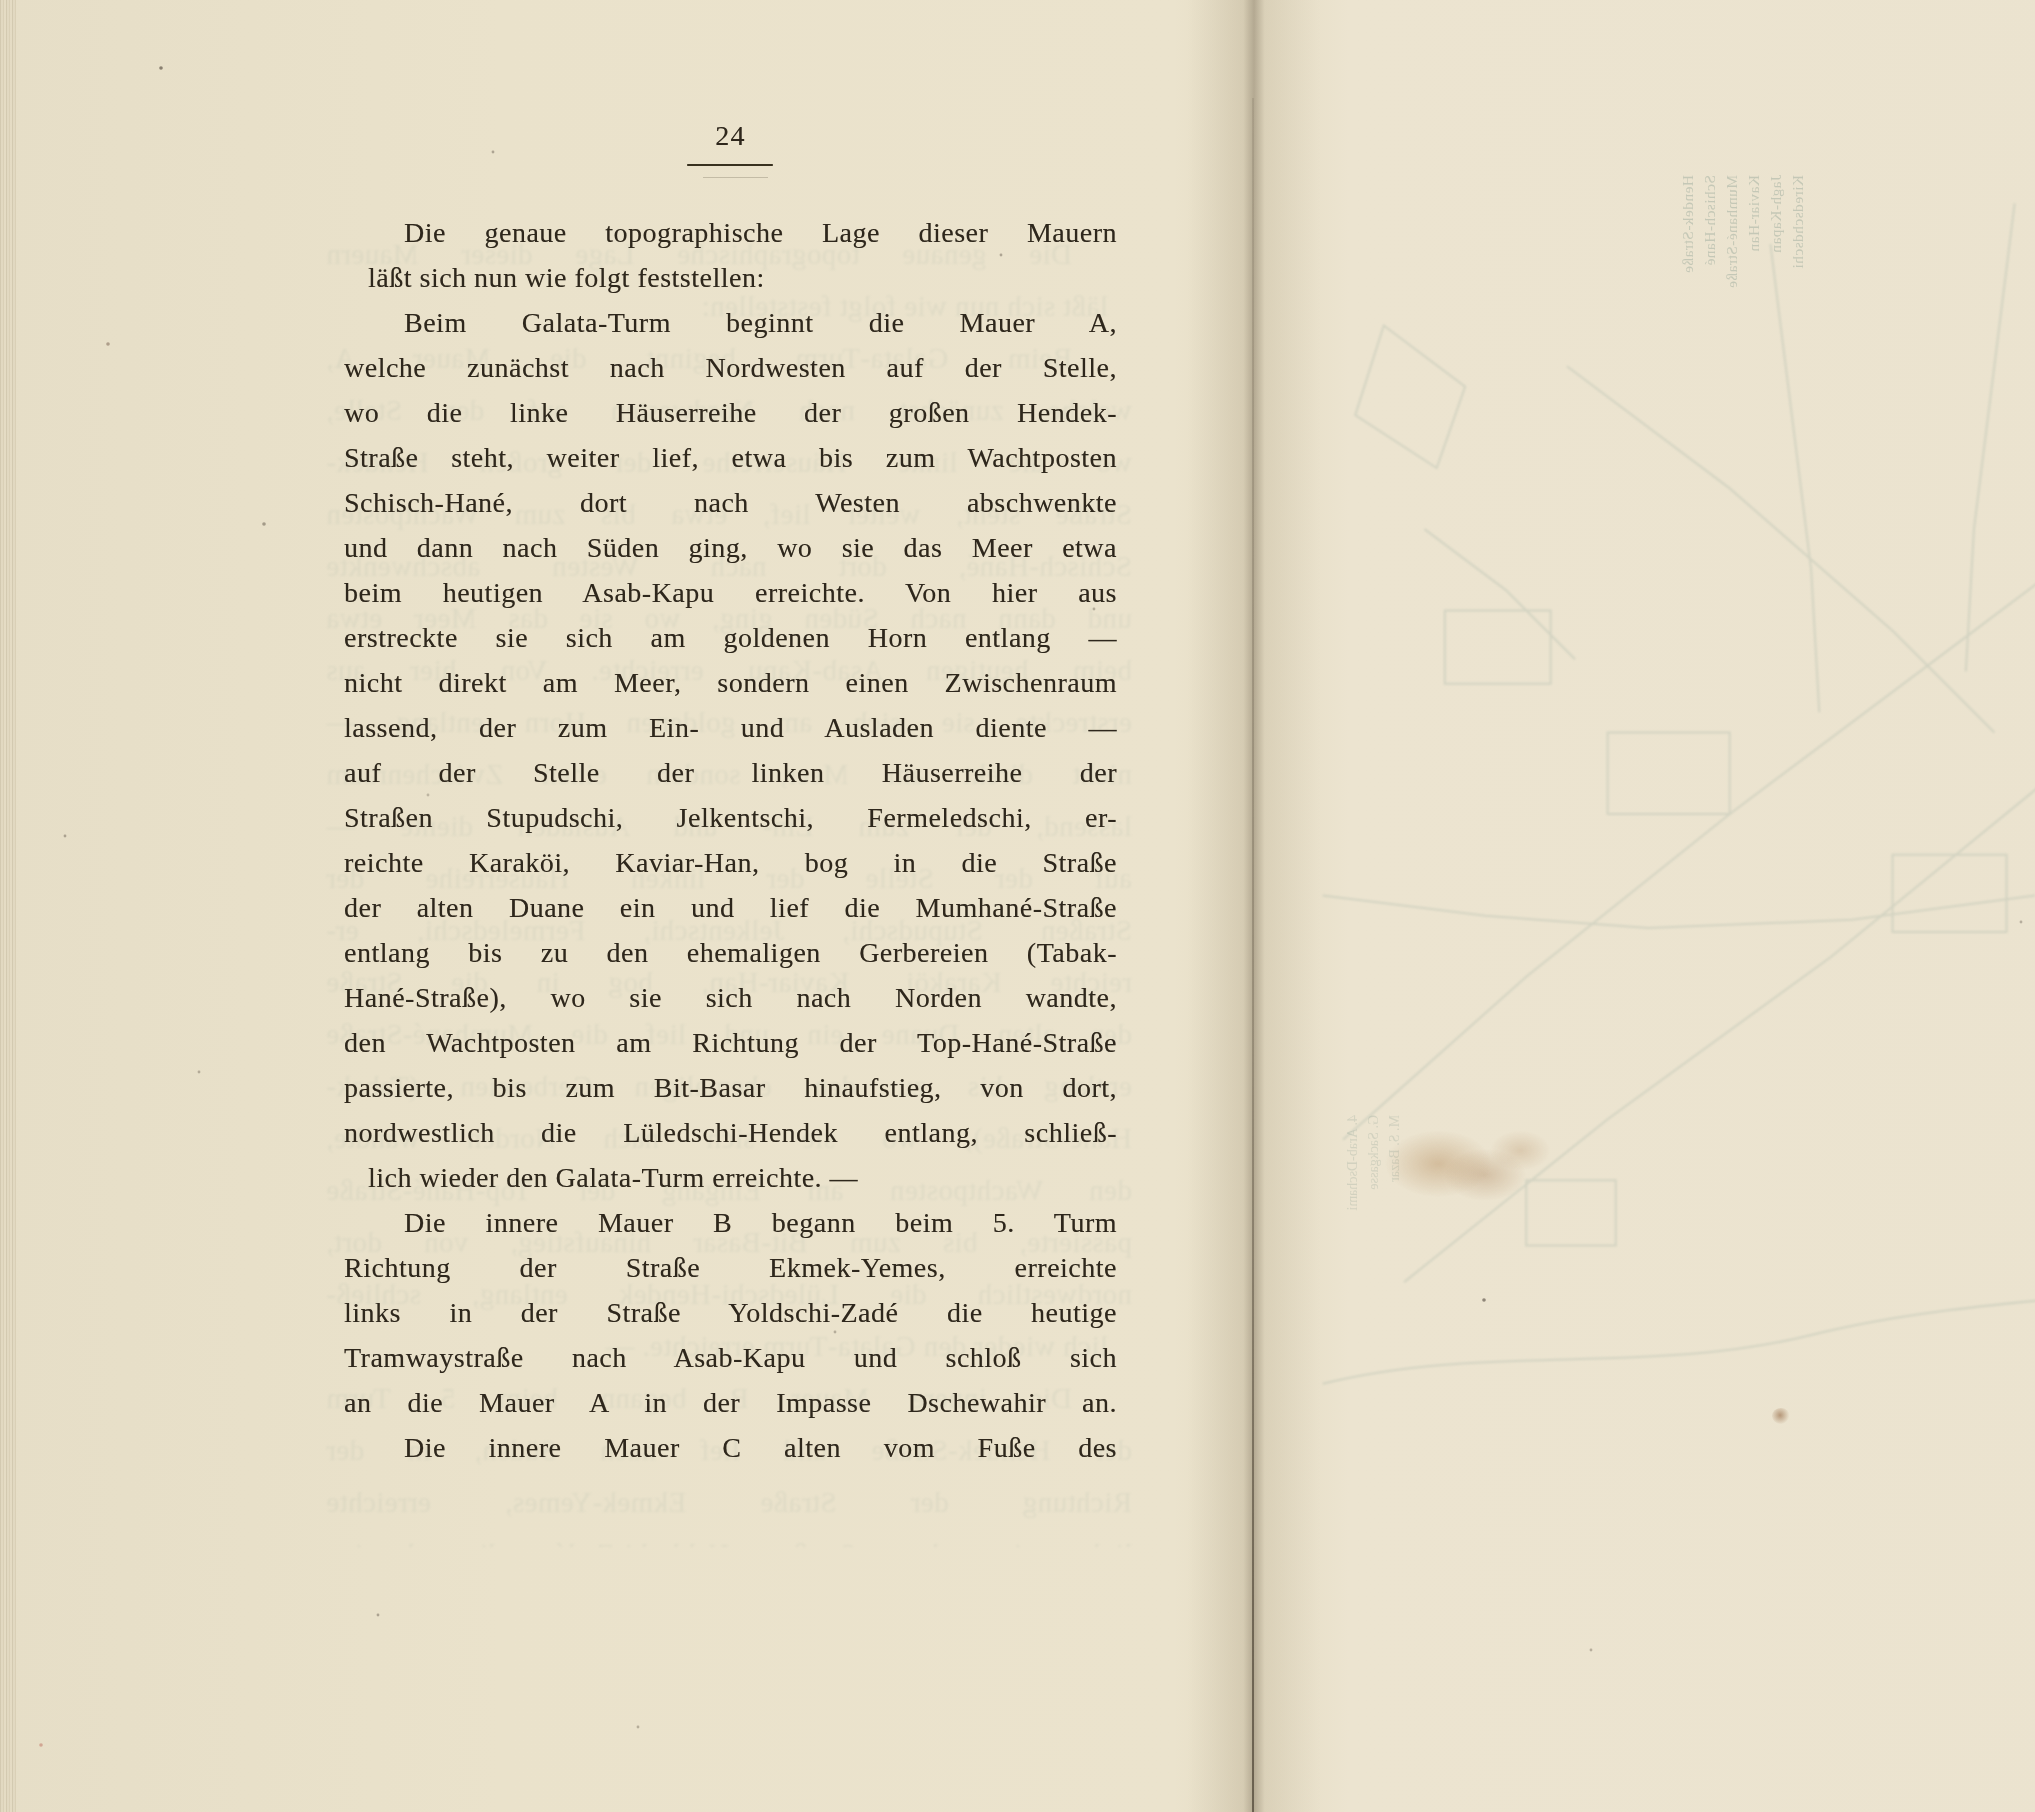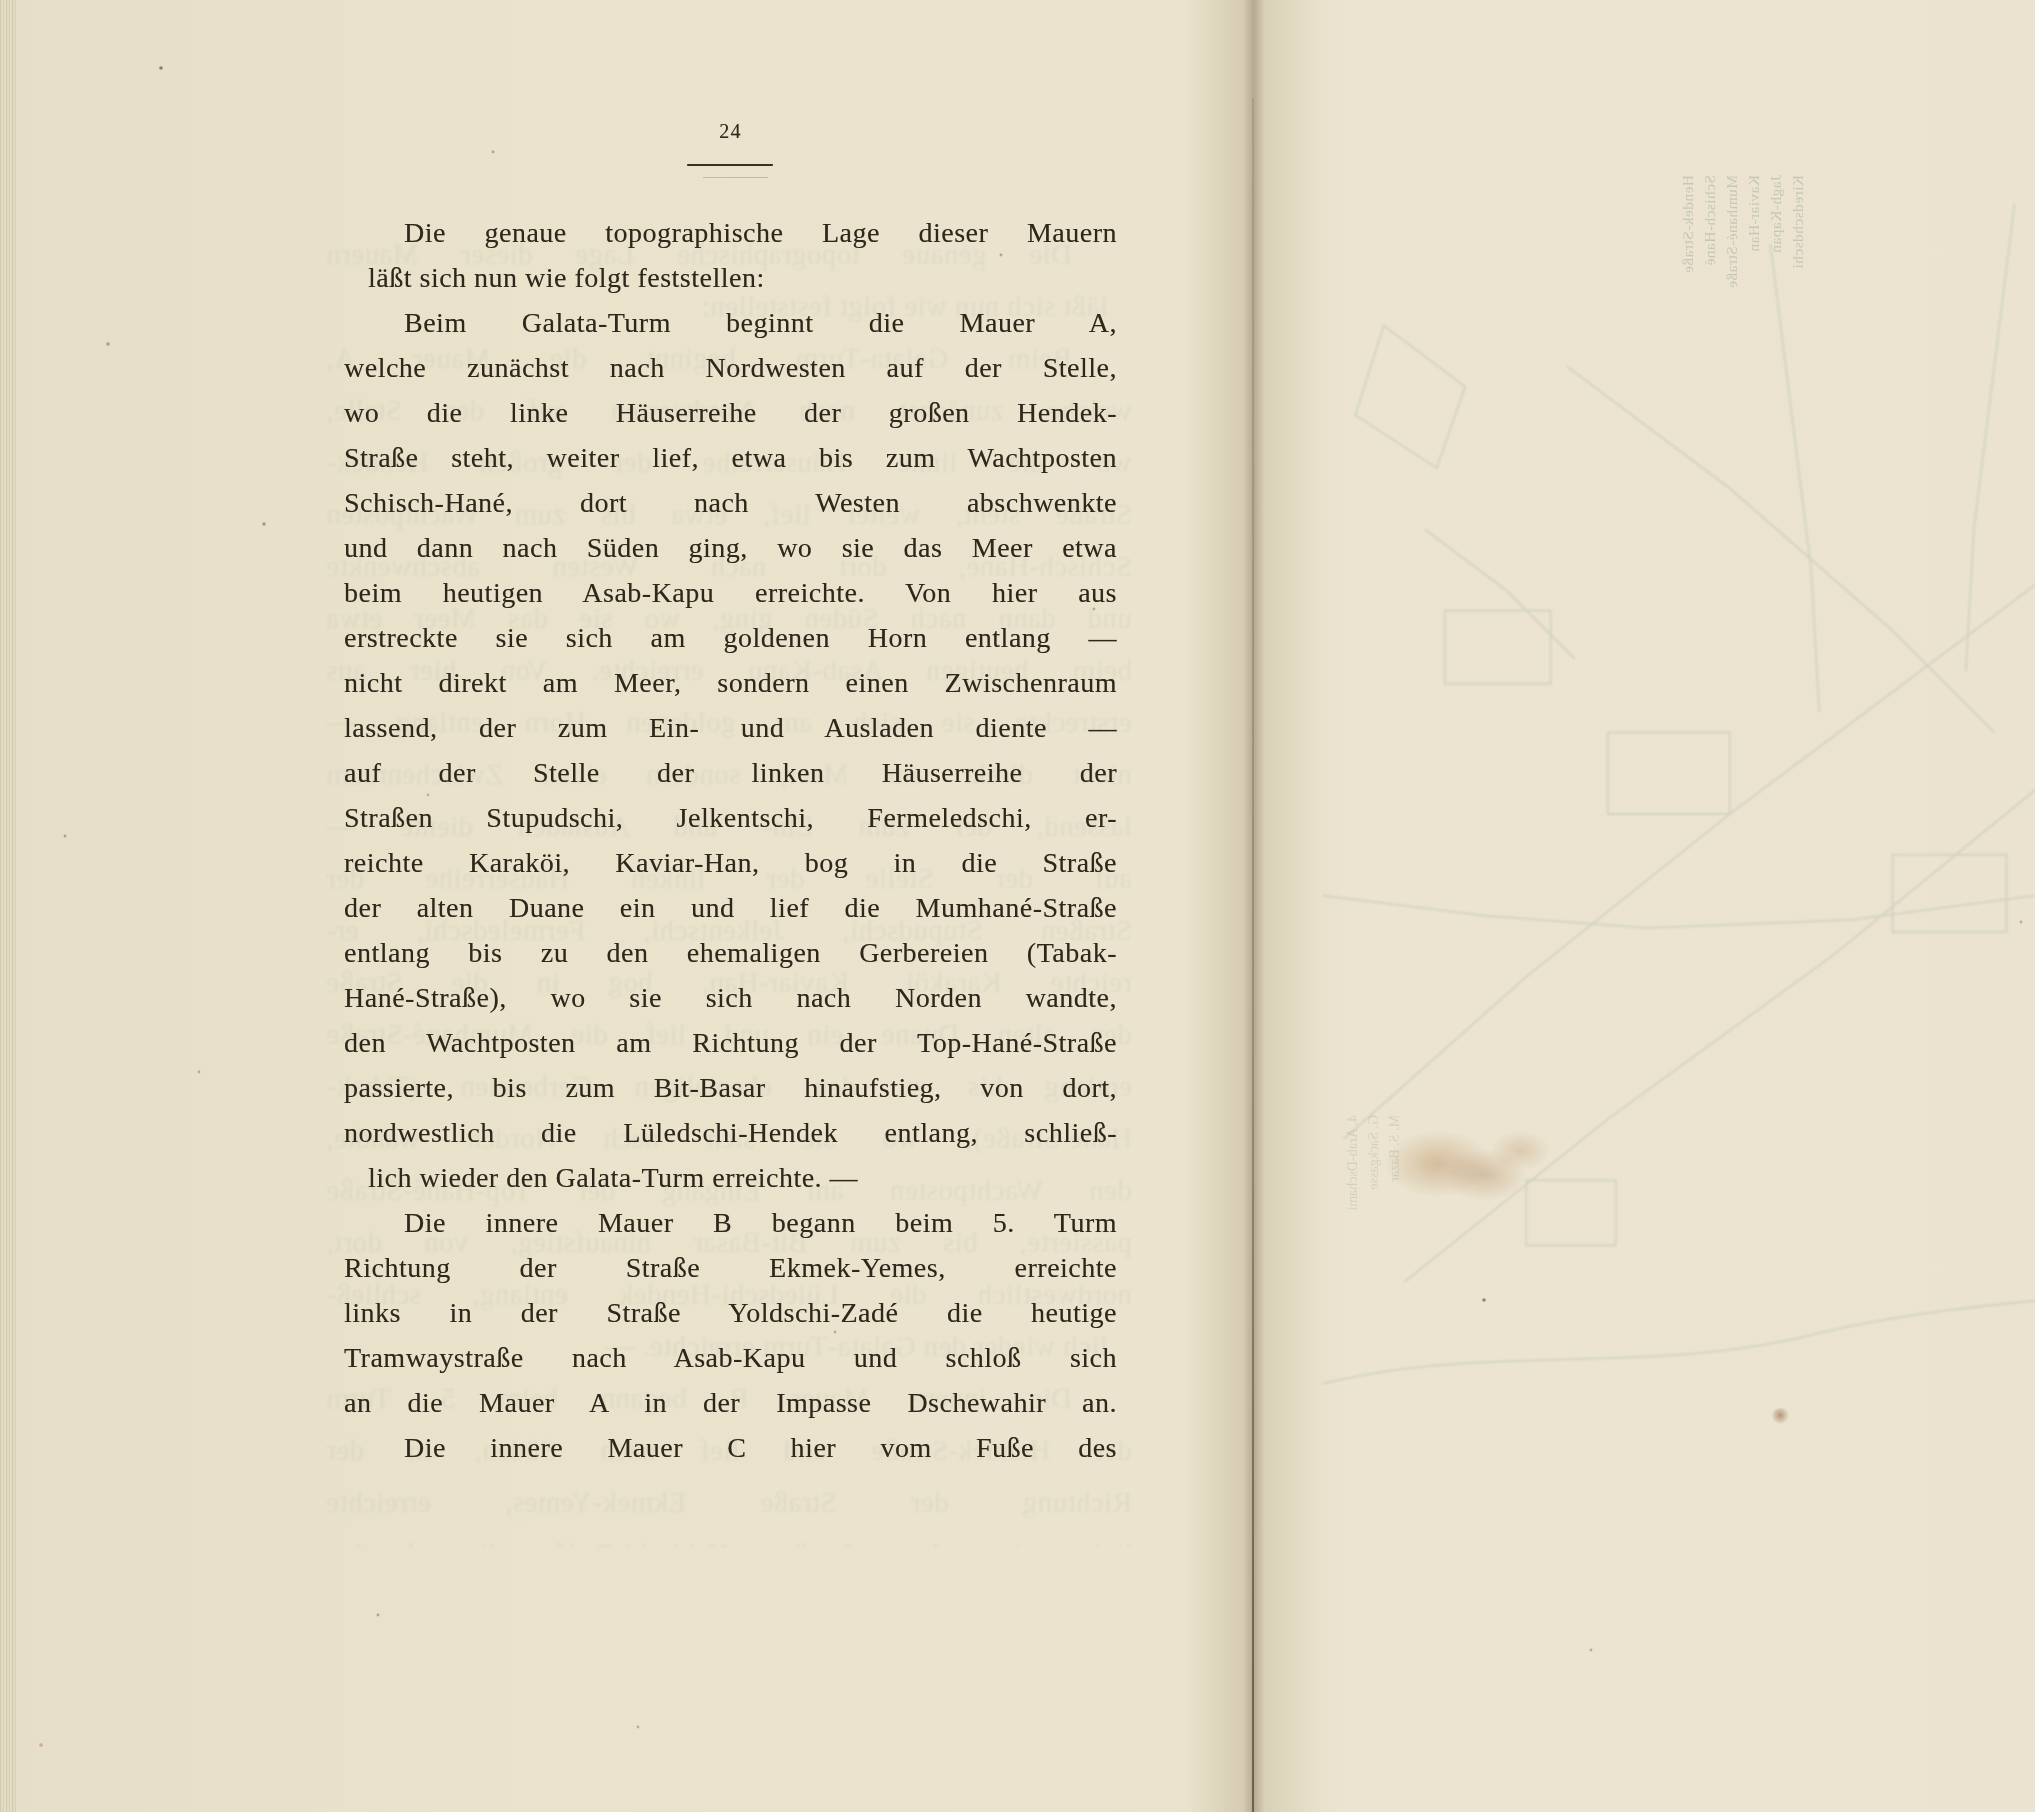"24" .page-number { font-size: 20px -> 28px }
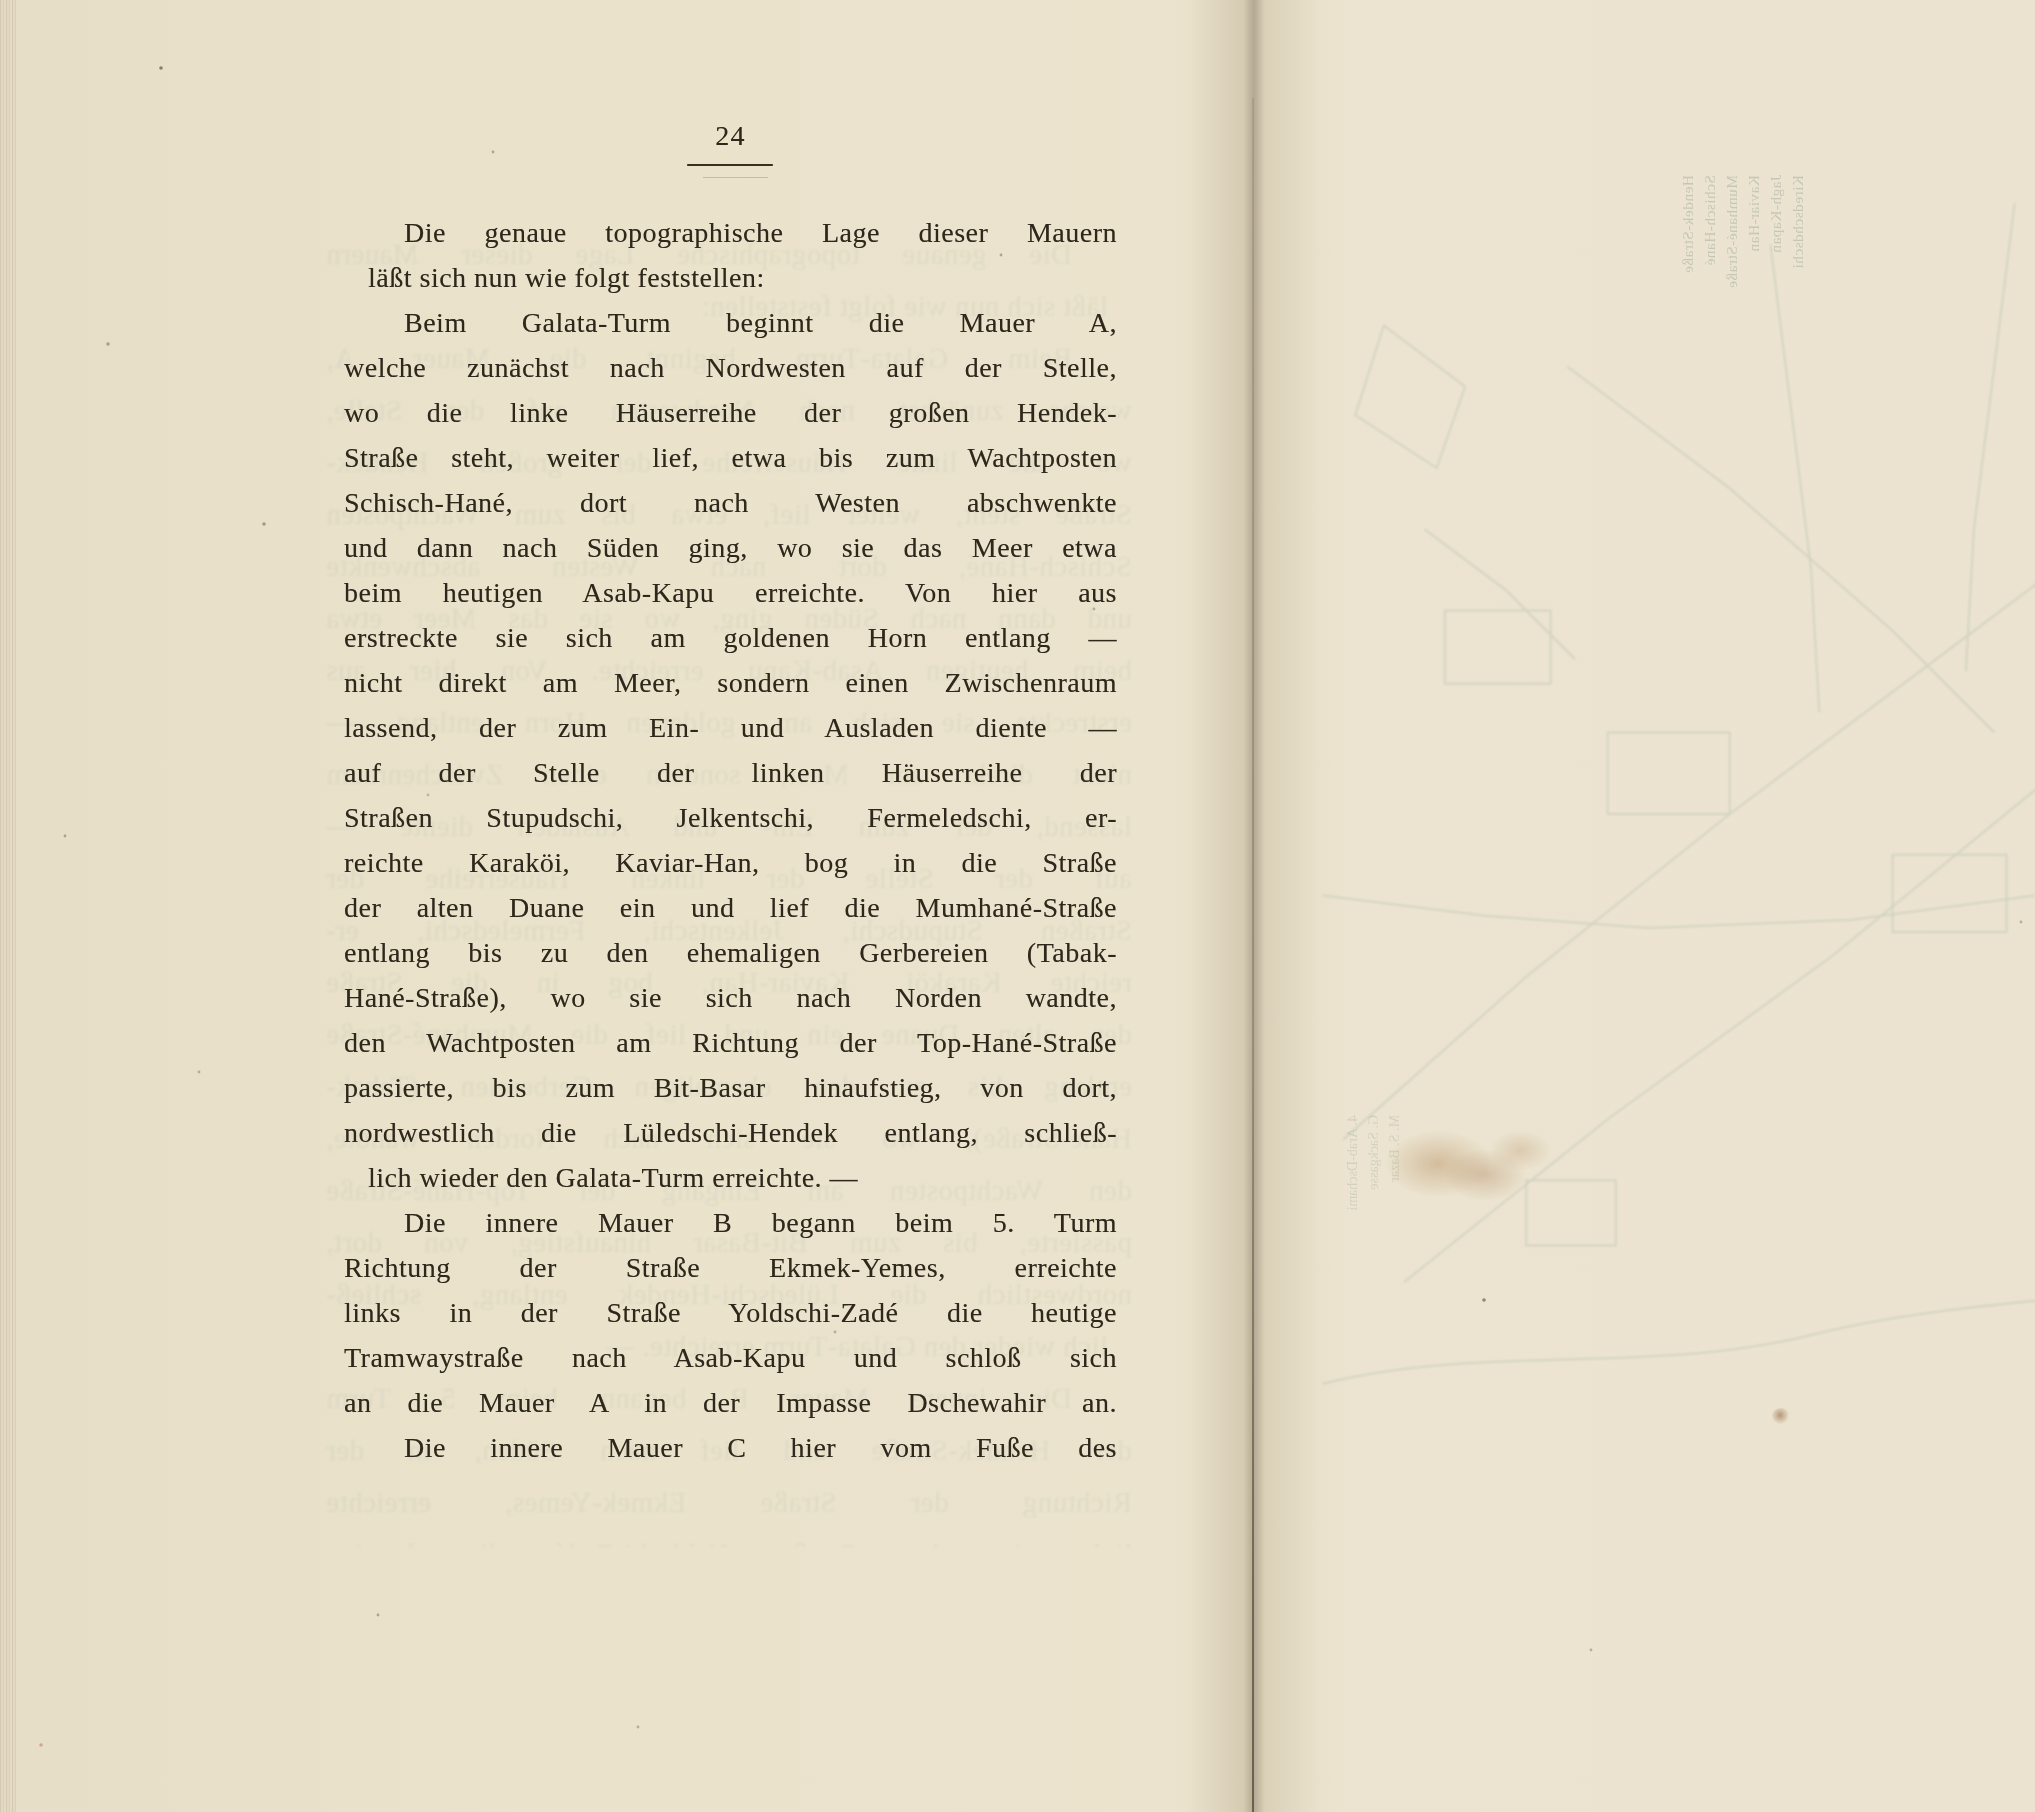"Die innere Mauer C hier" div.line { text: hier -> alten }
